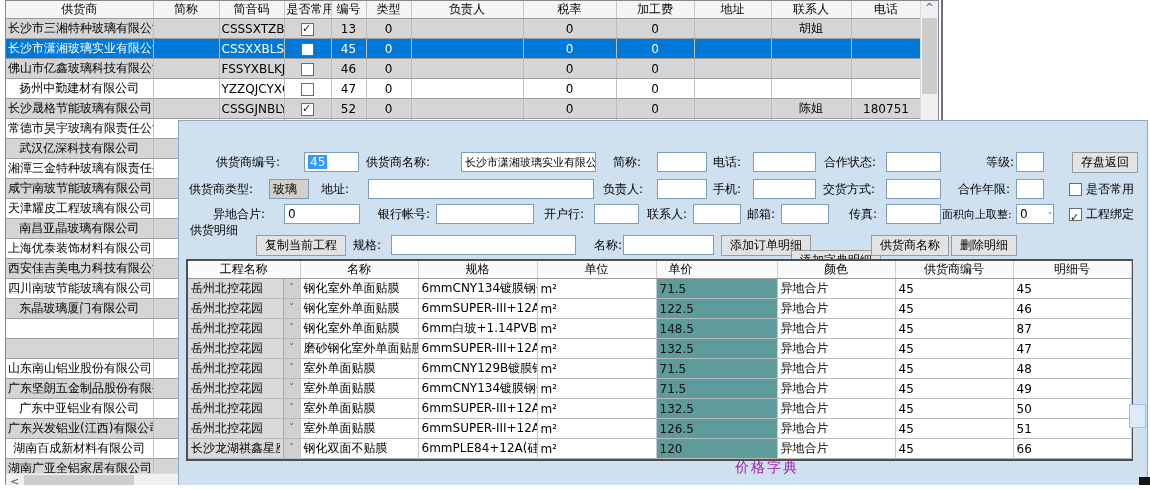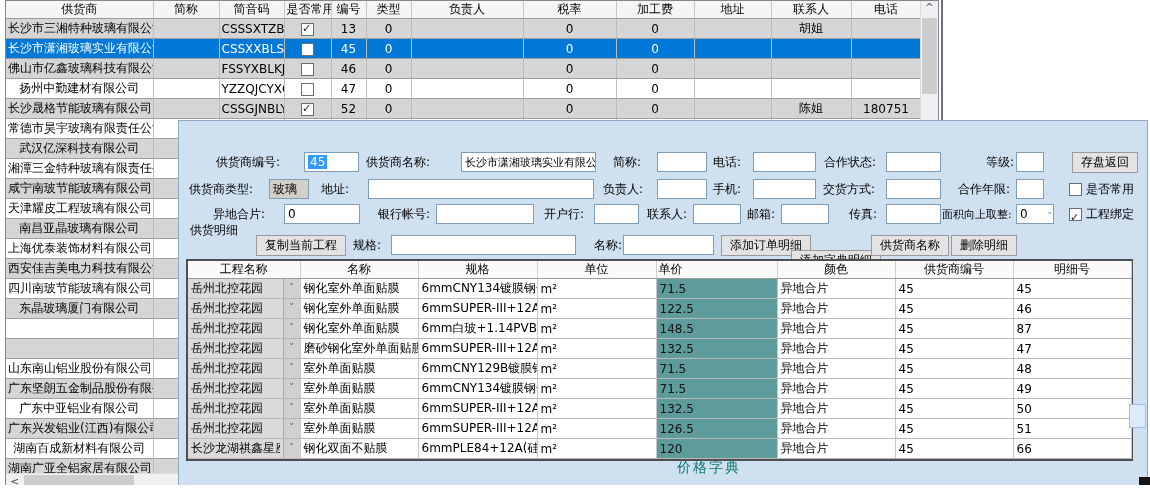"工程名称" .dgrid th { padding: 0 2px -> 0 12px }
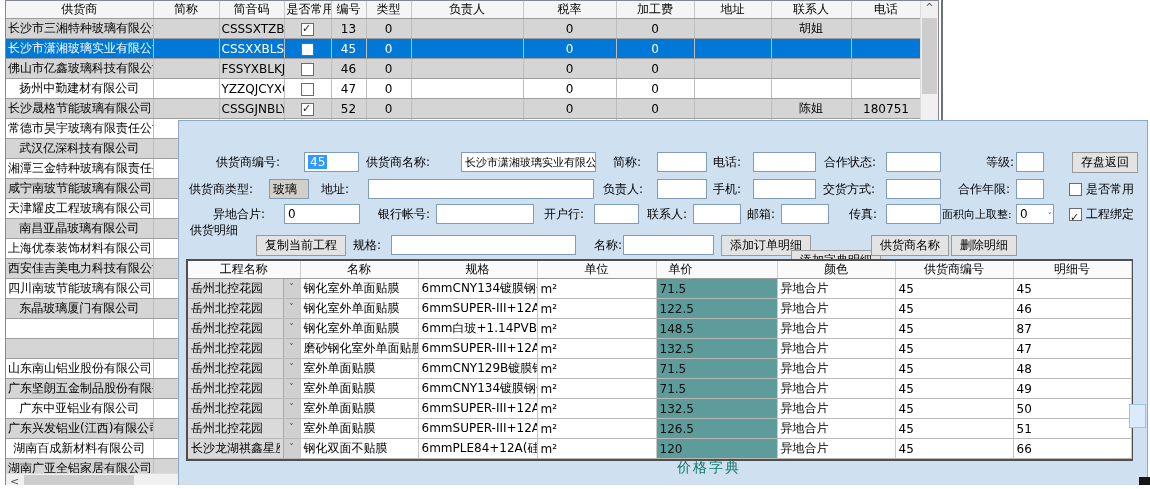"价格字典" .footer-red { color: #0f766e -> #a21caf; text-align: center -> right }
